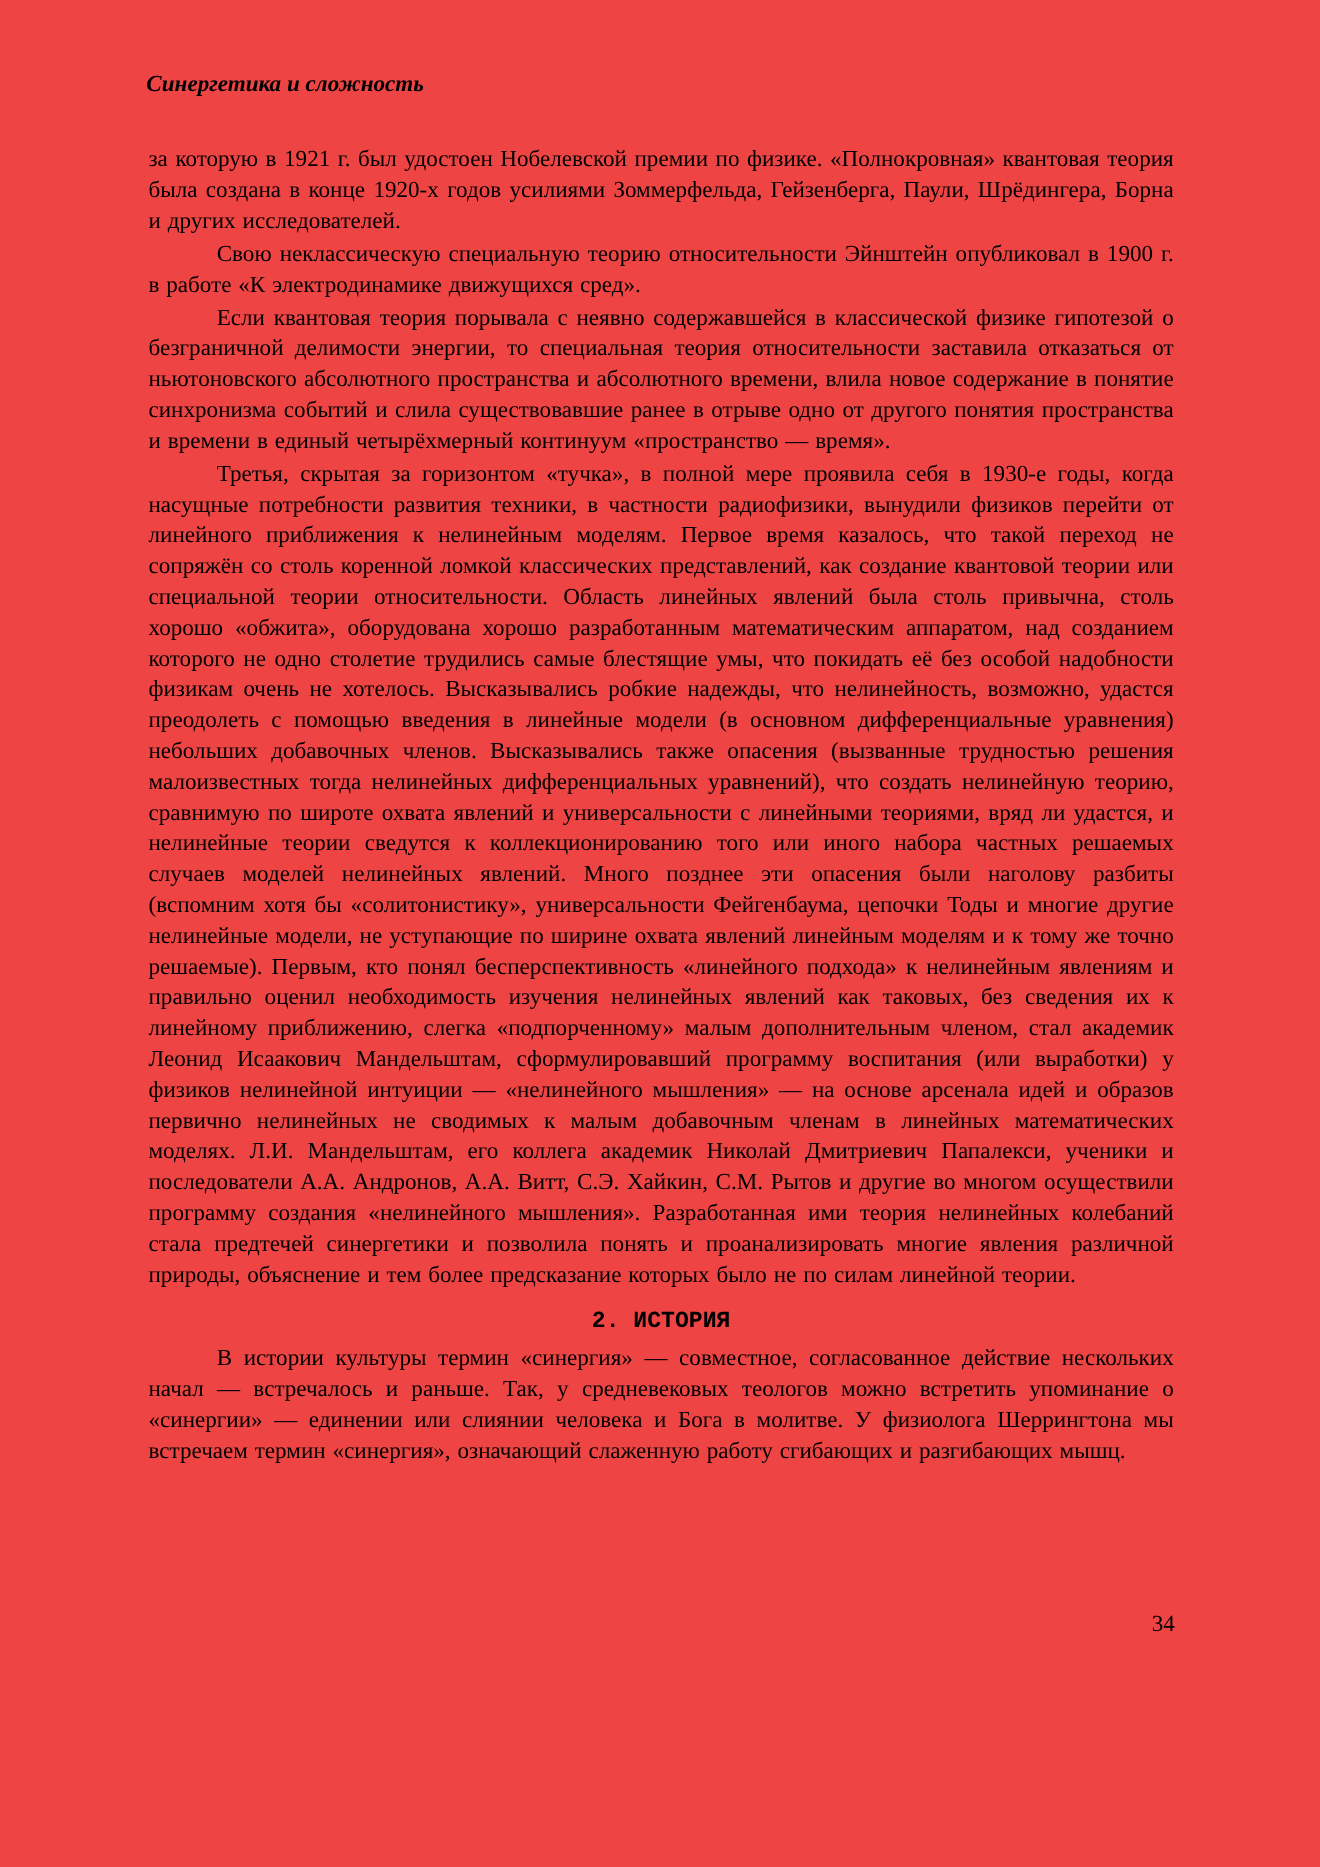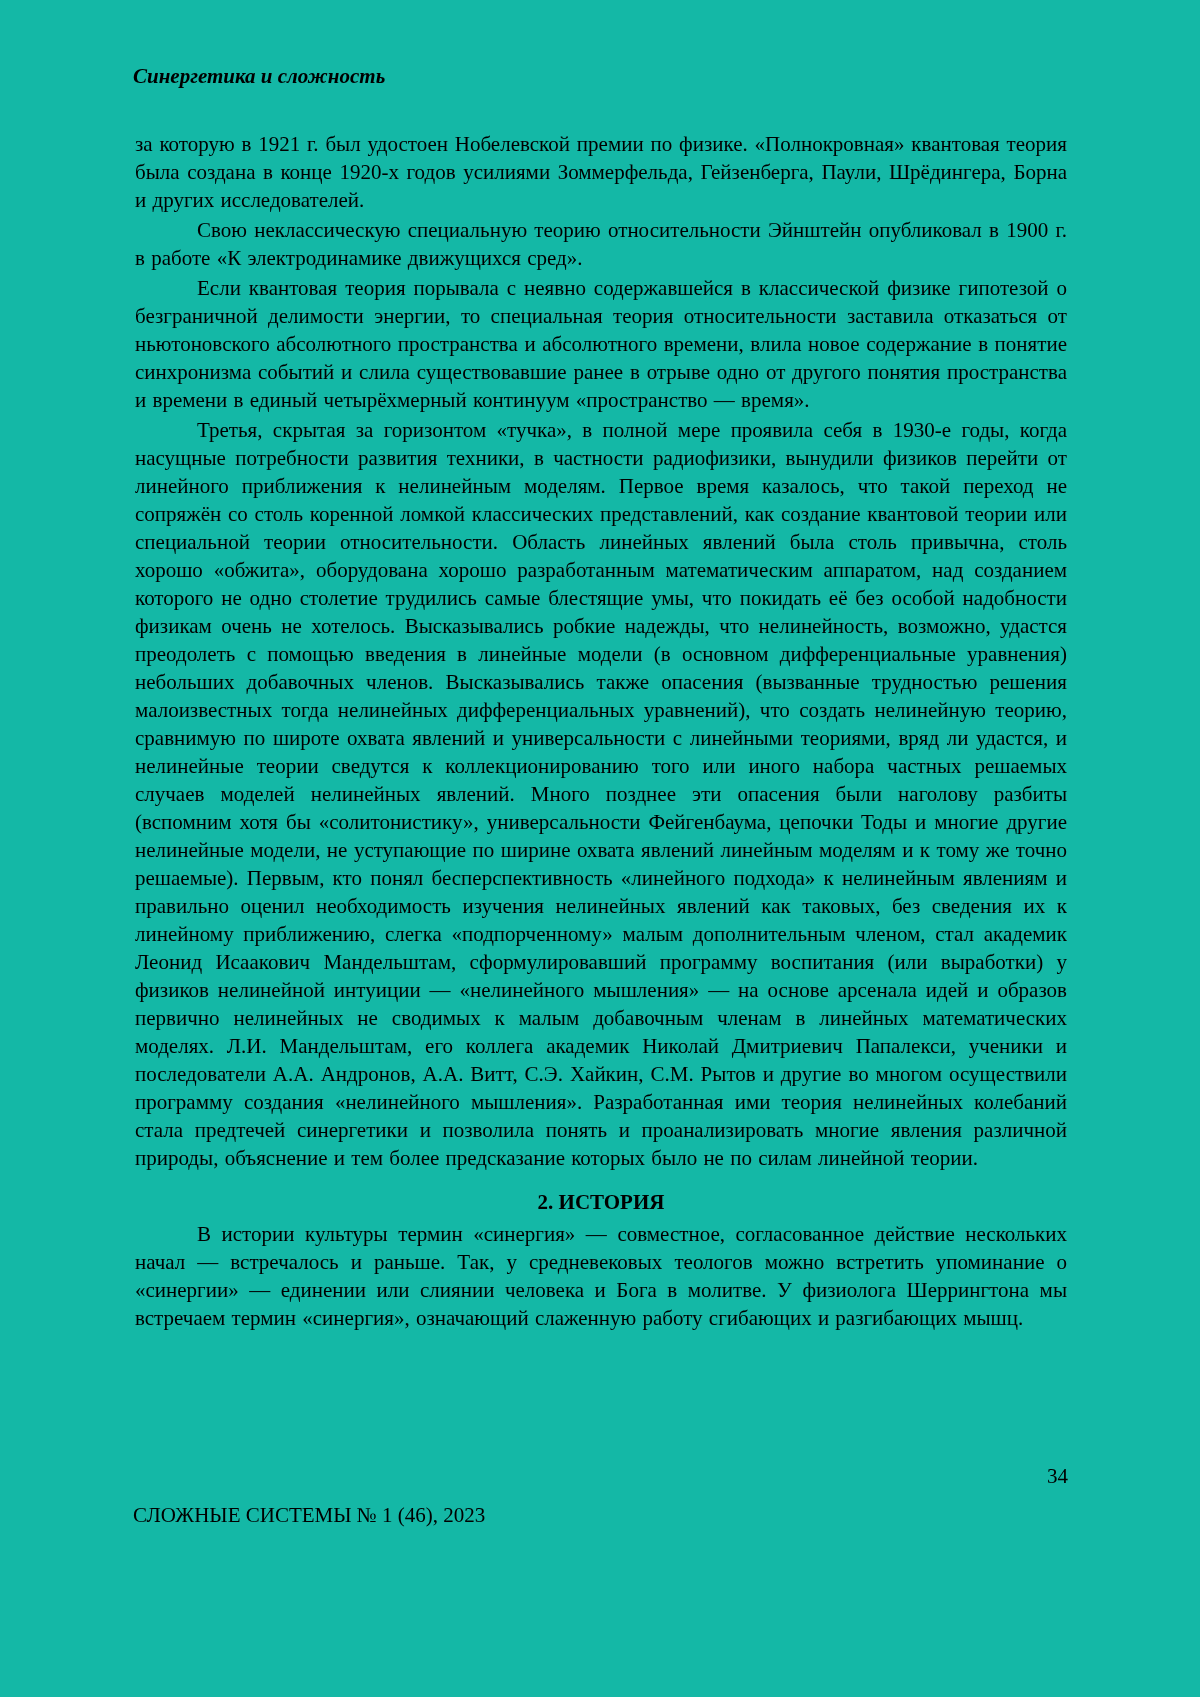"Синергетика и сложность" .page { background: #14b8a6 -> #ef4444 }
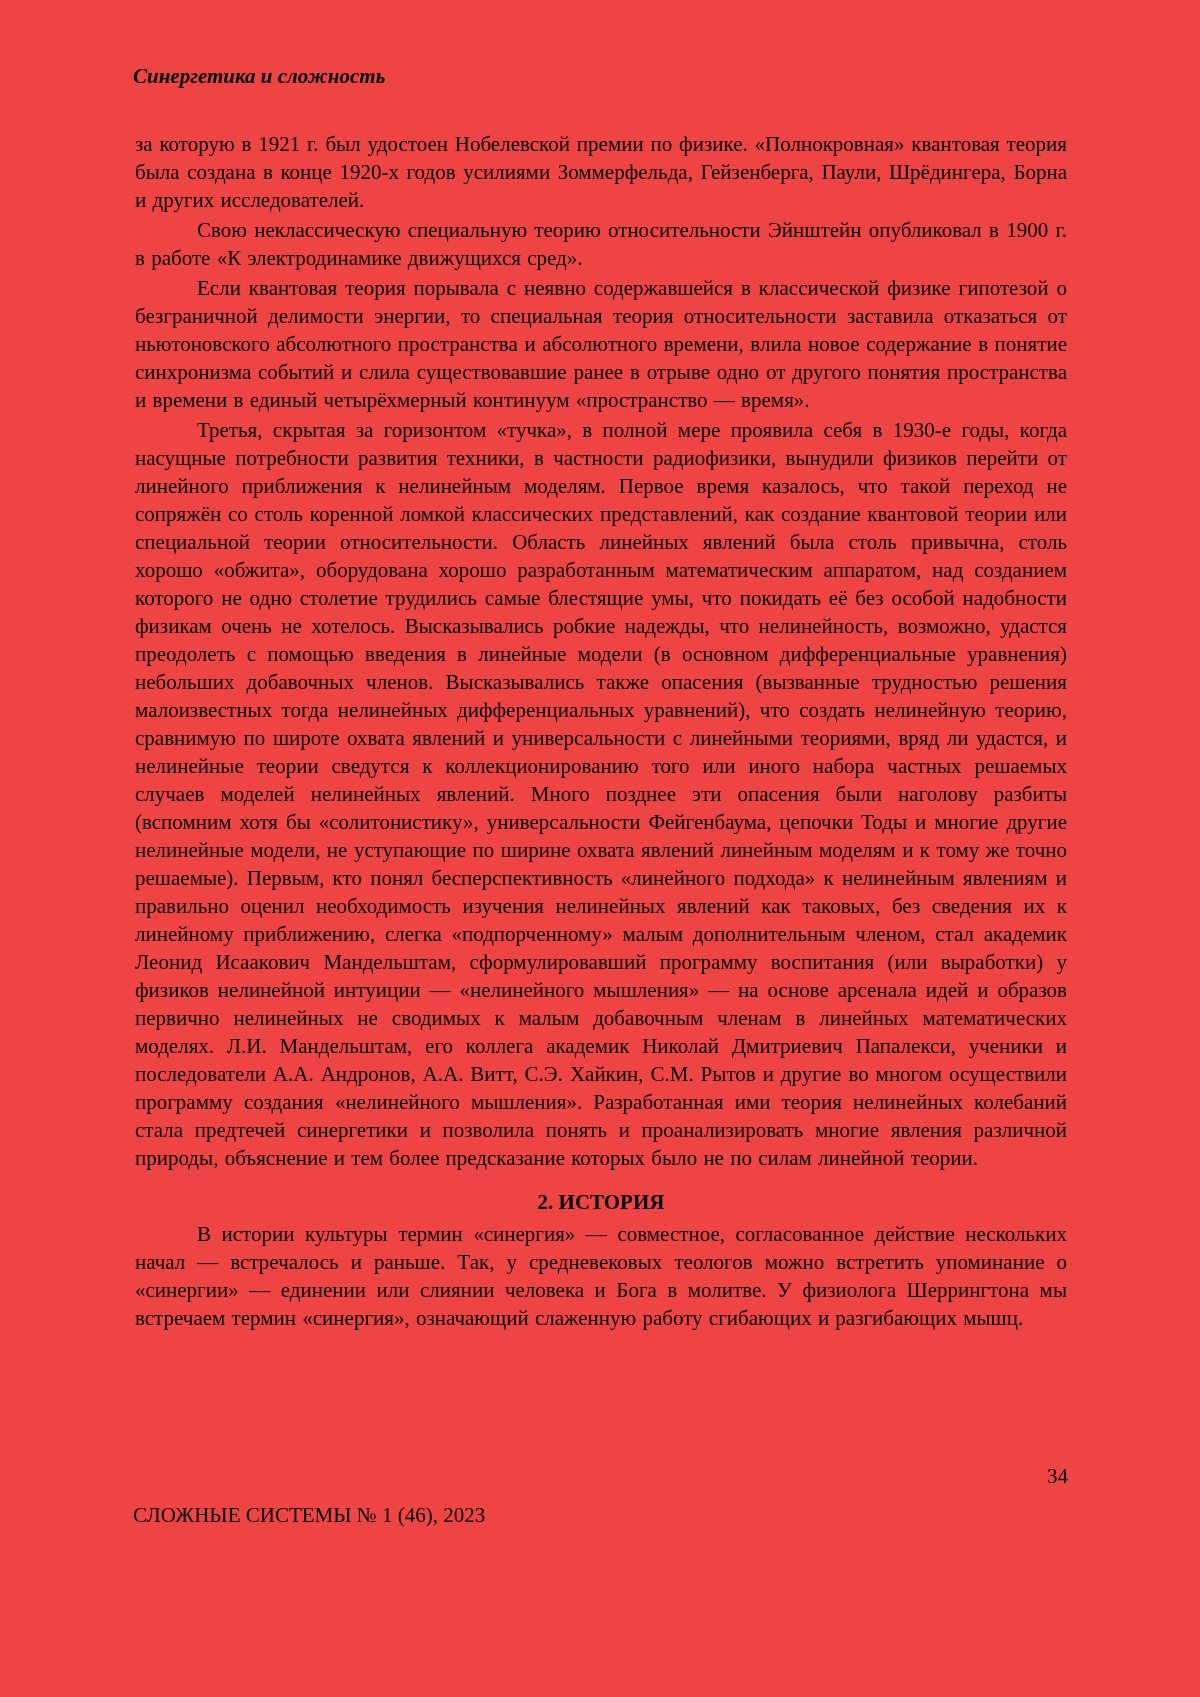"2. ИСТОРИЯ" .section-heading { font-family: none -> Liberation Mono, monospace }
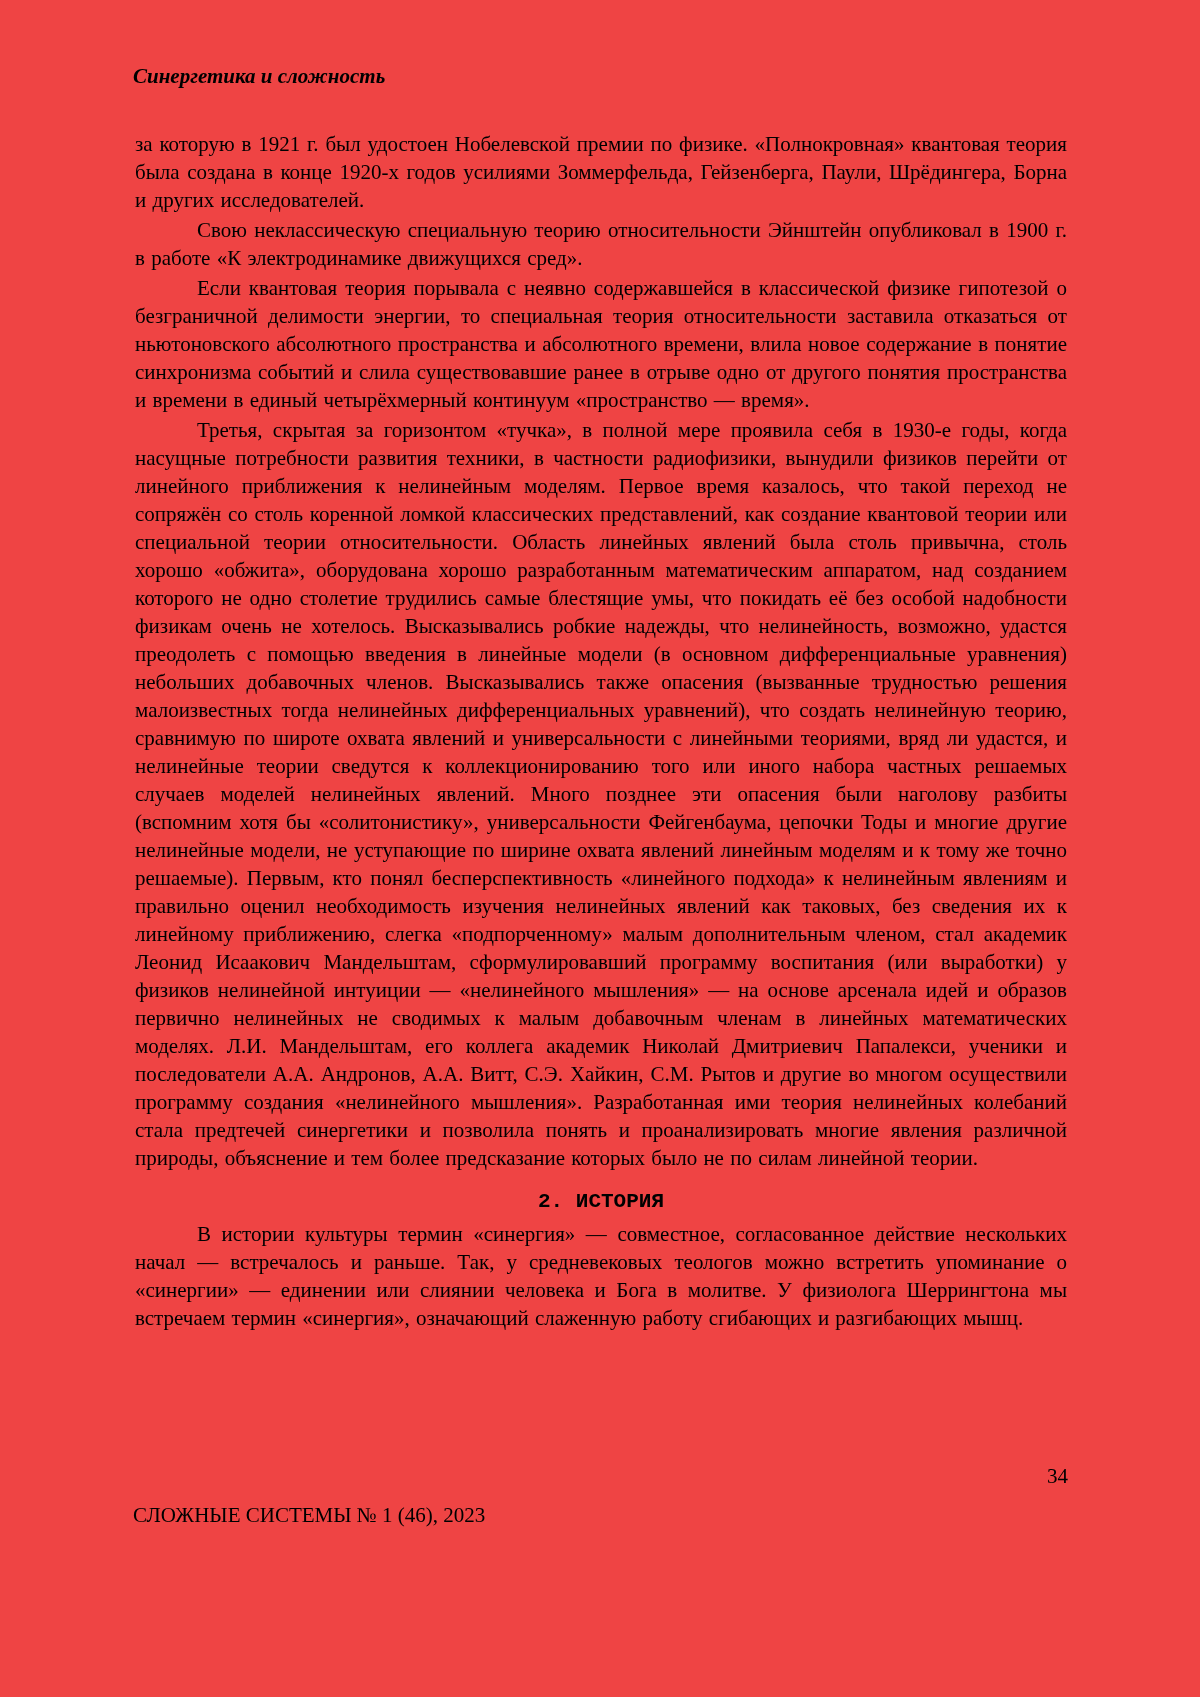"СЛОЖНЫЕ СИСТЕМЫ № 1 (46)," div.footer-journal { html: <div>СЛОЖНЫЕ СИСТЕМЫ № 1 (46), 2023</div> -> none }
